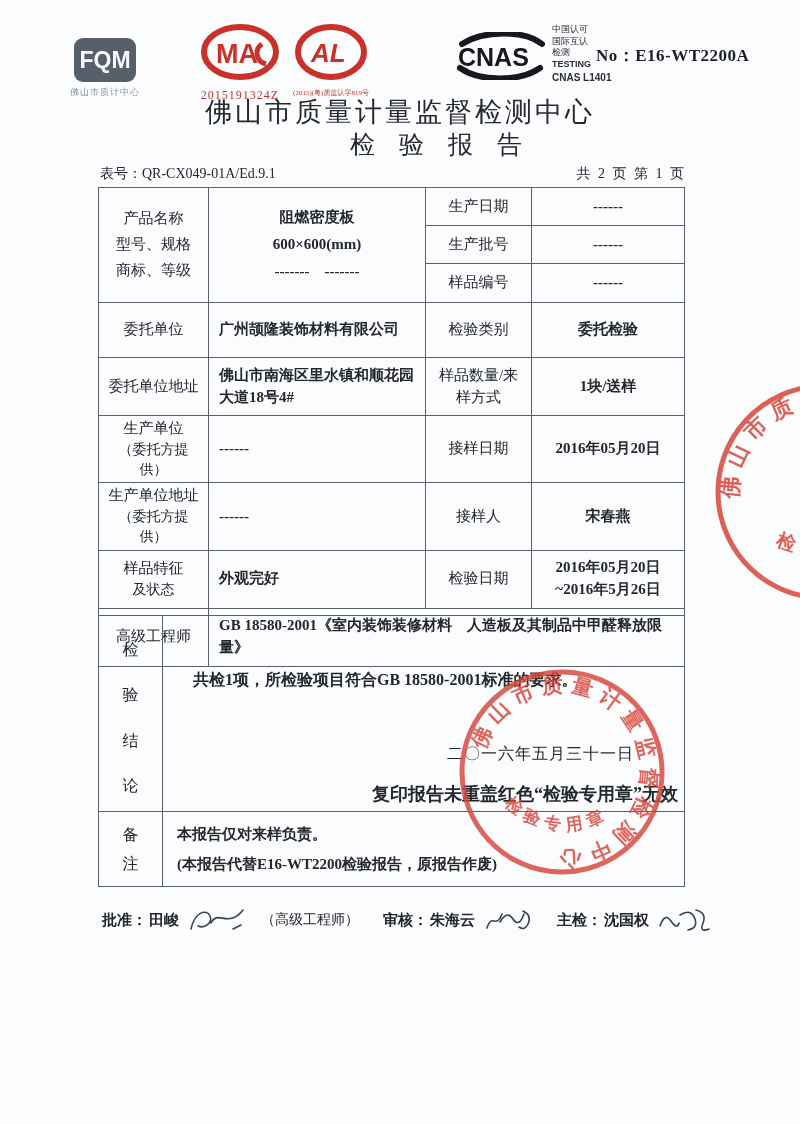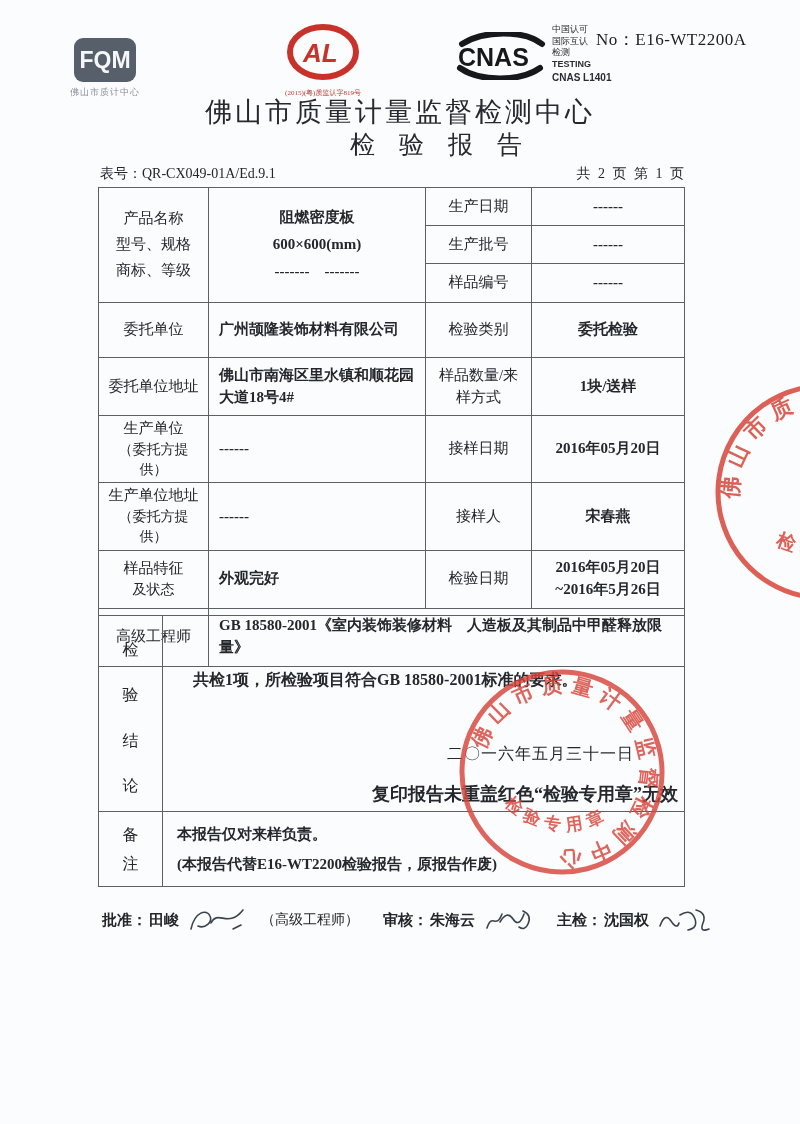"MA" div.hdr-item { html: none -> <div> <svg> <ellipse></ellipse> <text>MA</text> <path></path> </svg> <div>2015191324Z</div> </div> }
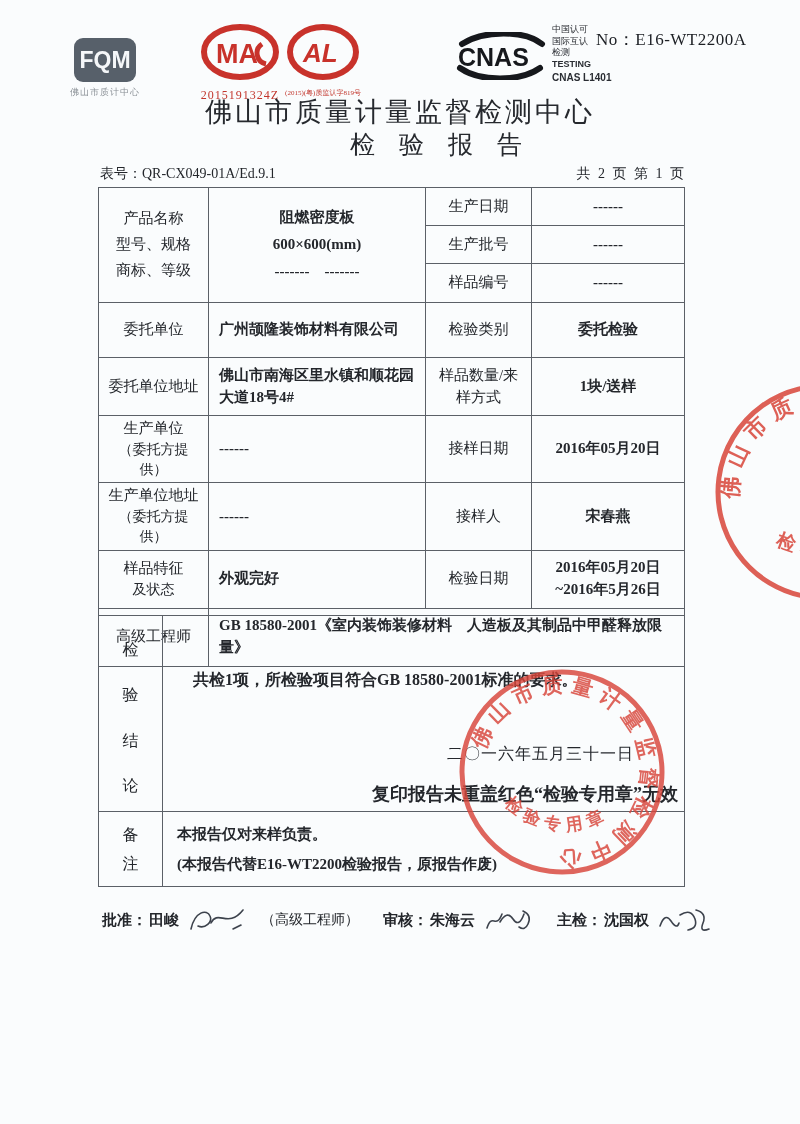"AL" div.hdr-item { left: 284px -> 292px }
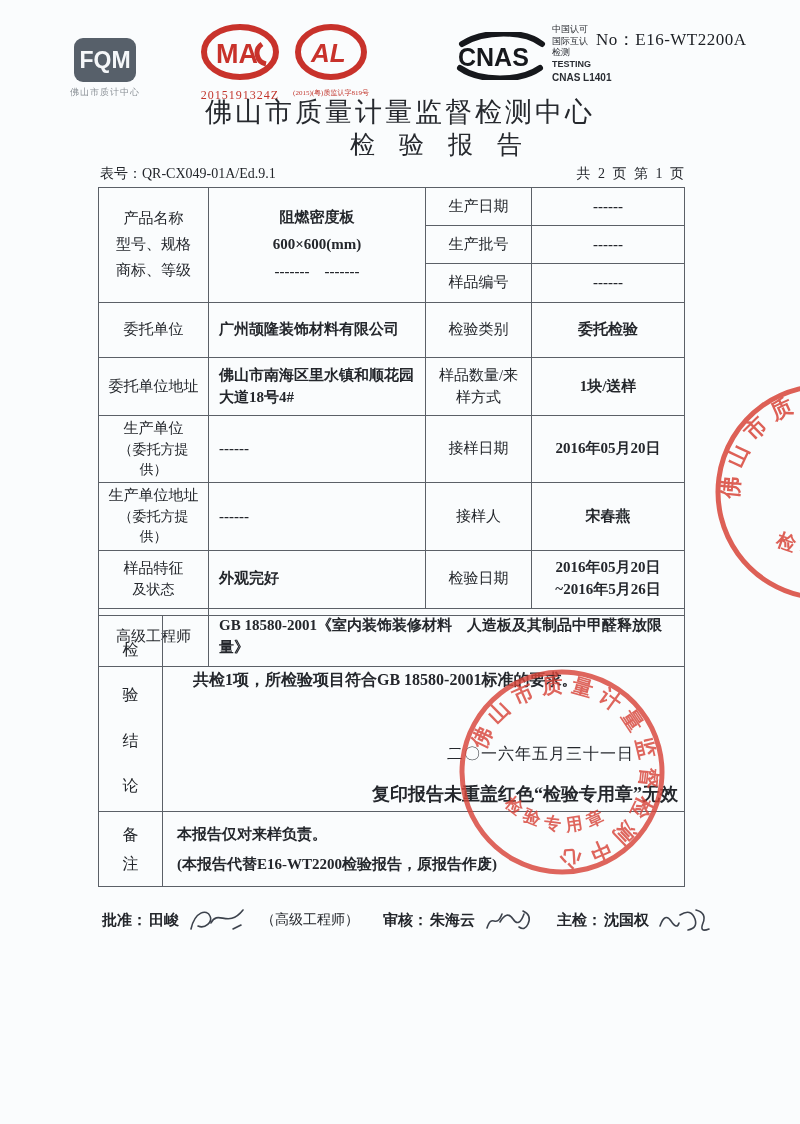"No：E16-WT2200A" .report-no { font-weight: normal -> bold; top: 28px -> 44px }
